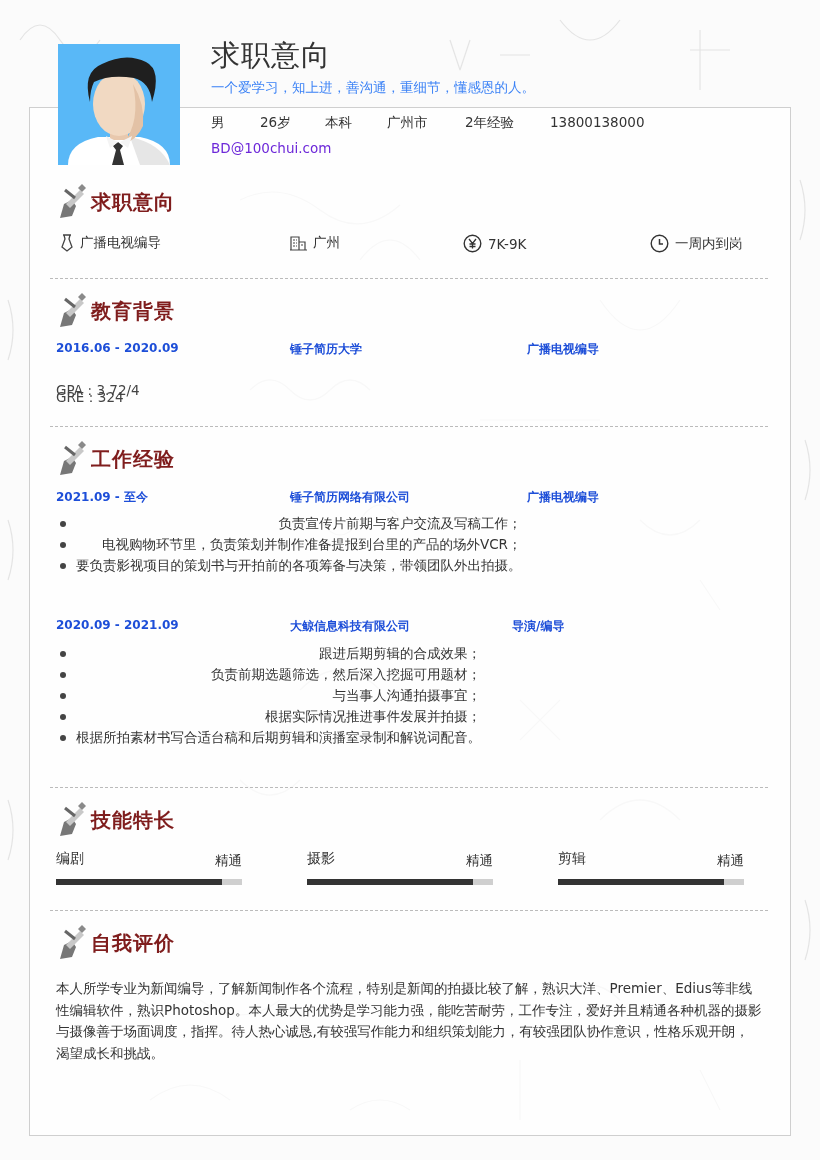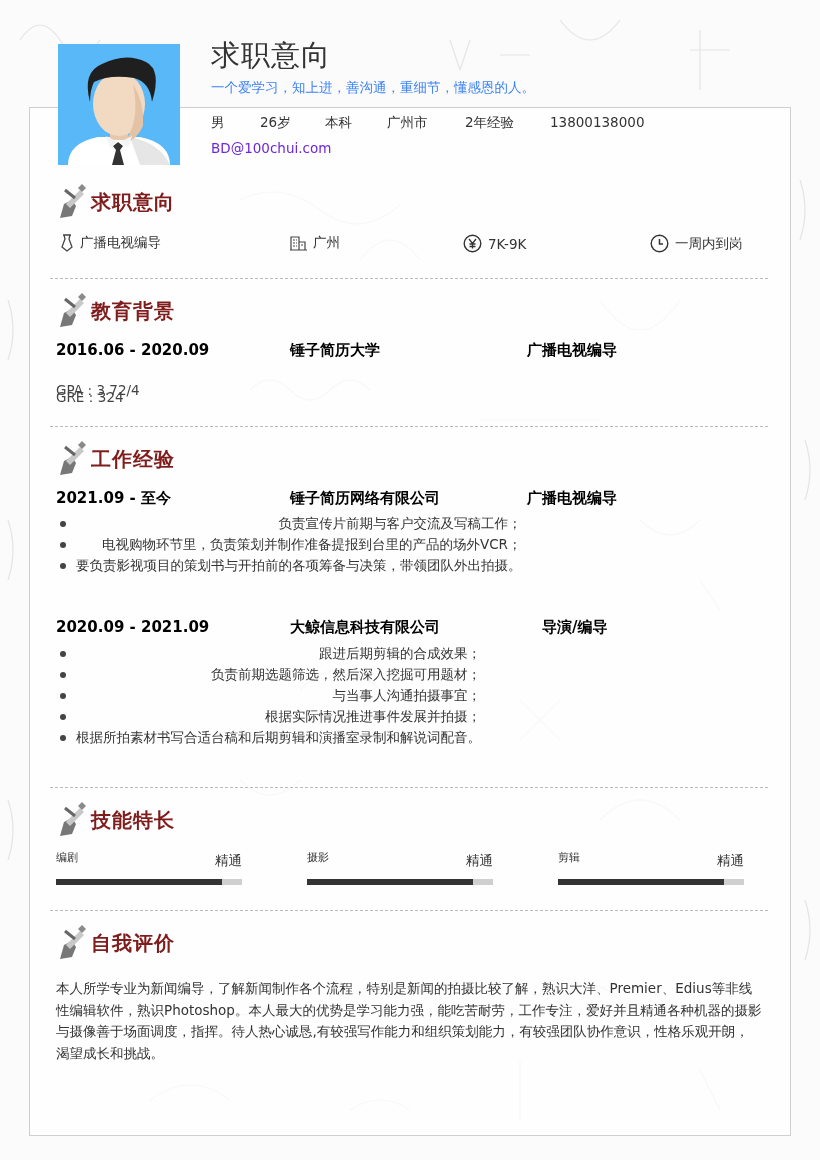"2016.06 - 2020.09" .row3 { color: #000000 -> #1d4ed8; font-size: 15px -> 12px }
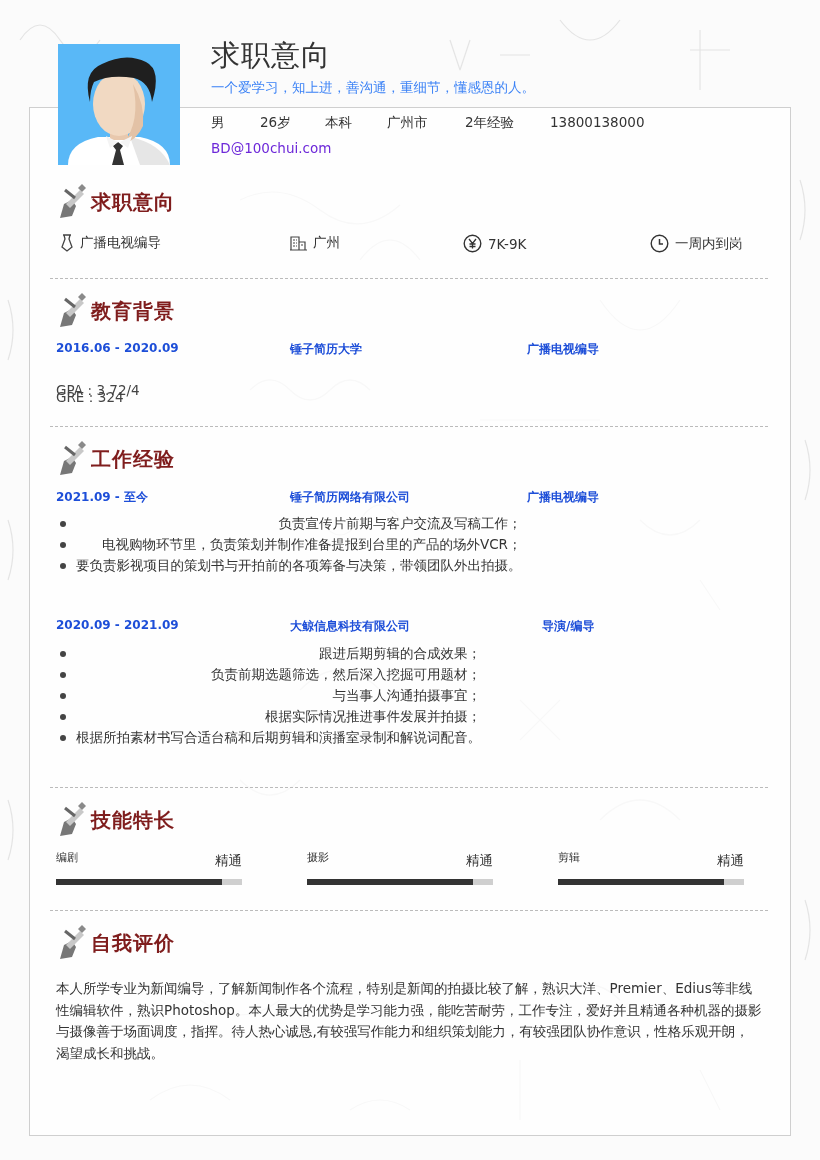"导演/编导" div.row3 { left: 542px -> 512px }
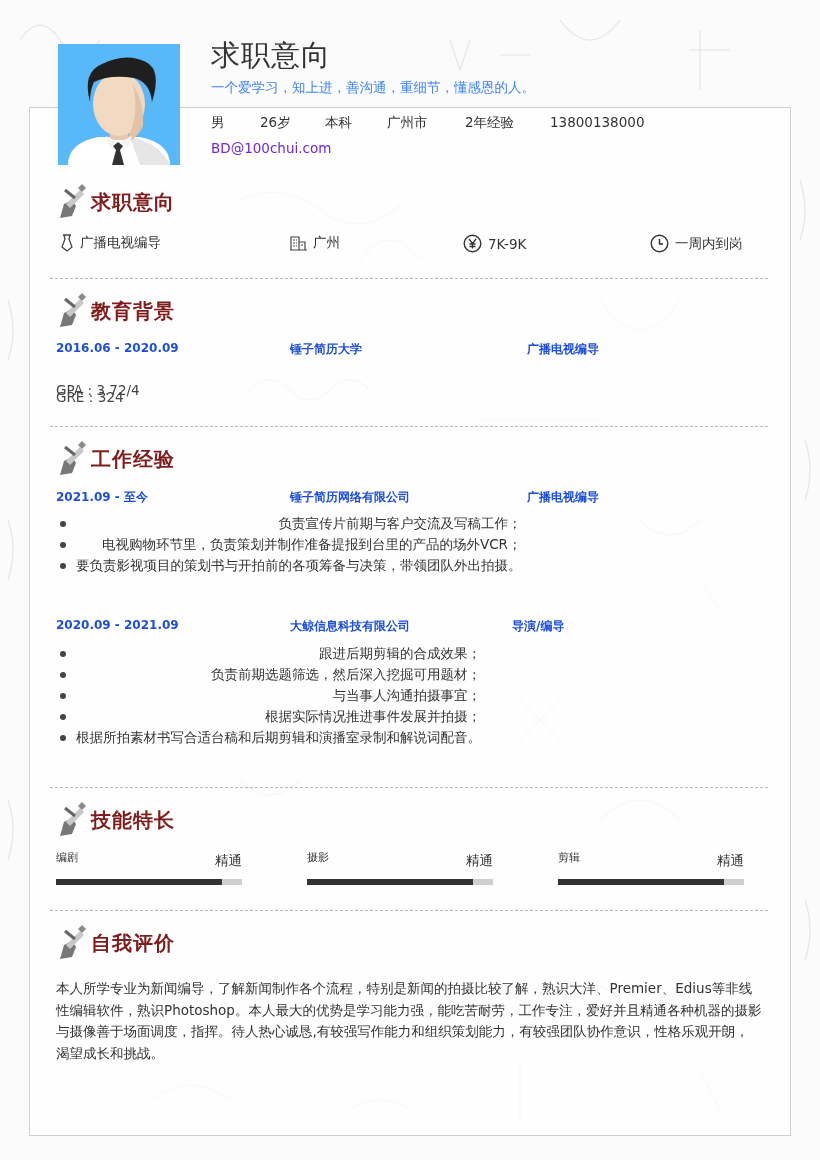"编剧" .skill .lbl { font-size: 11px -> 14px }
